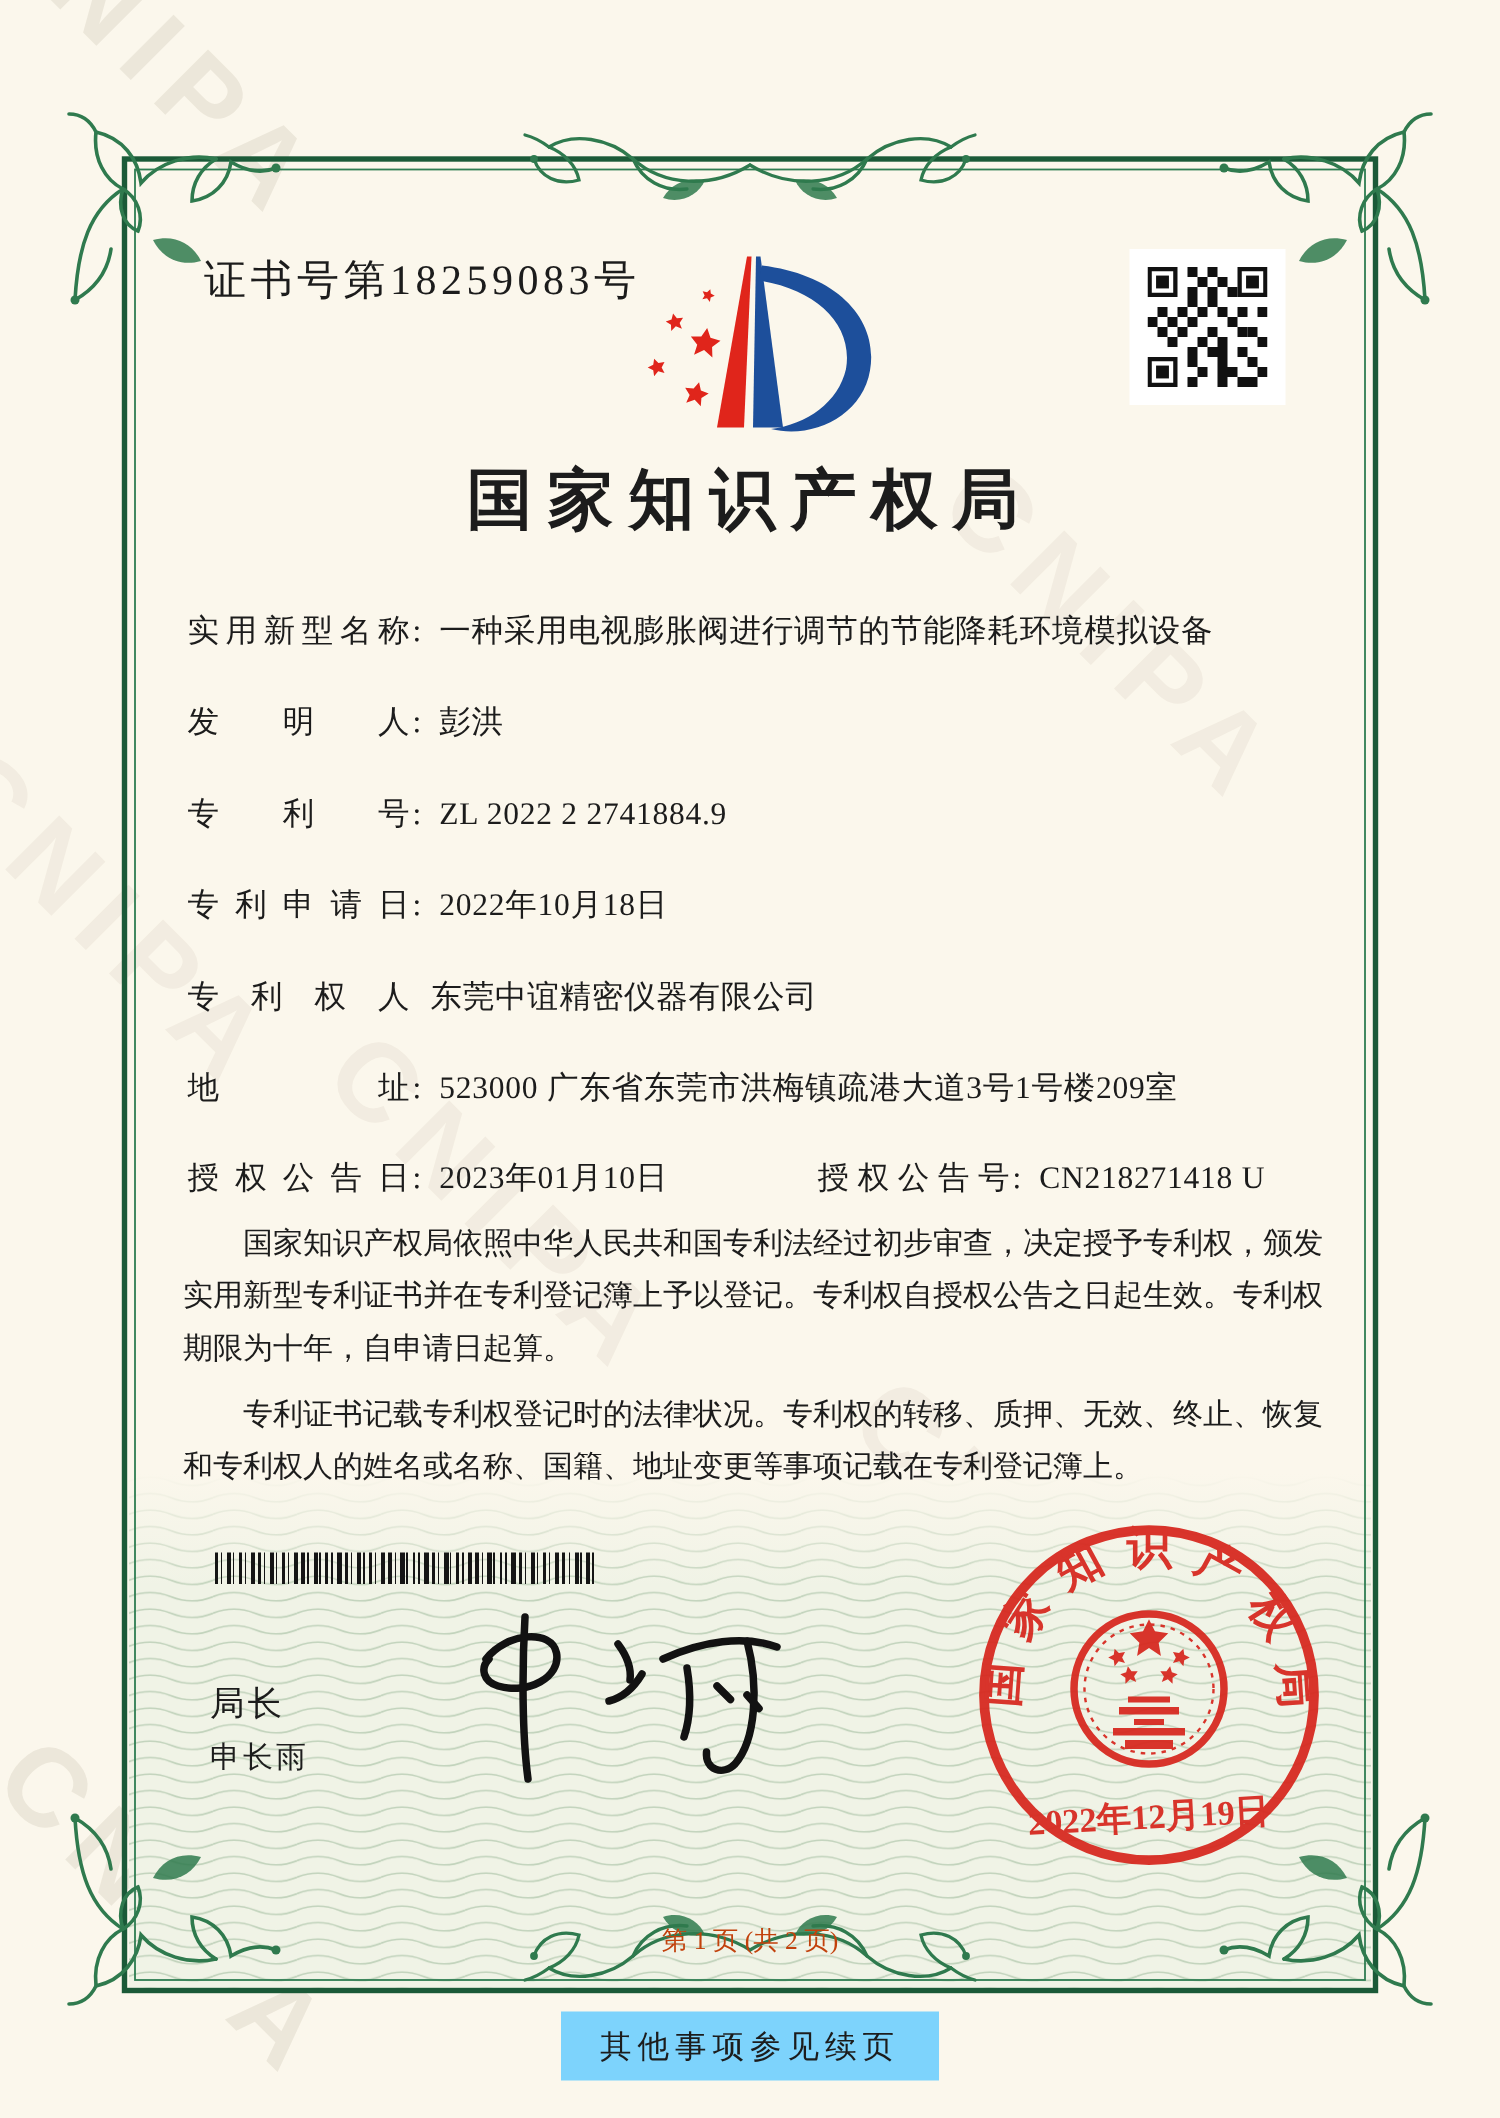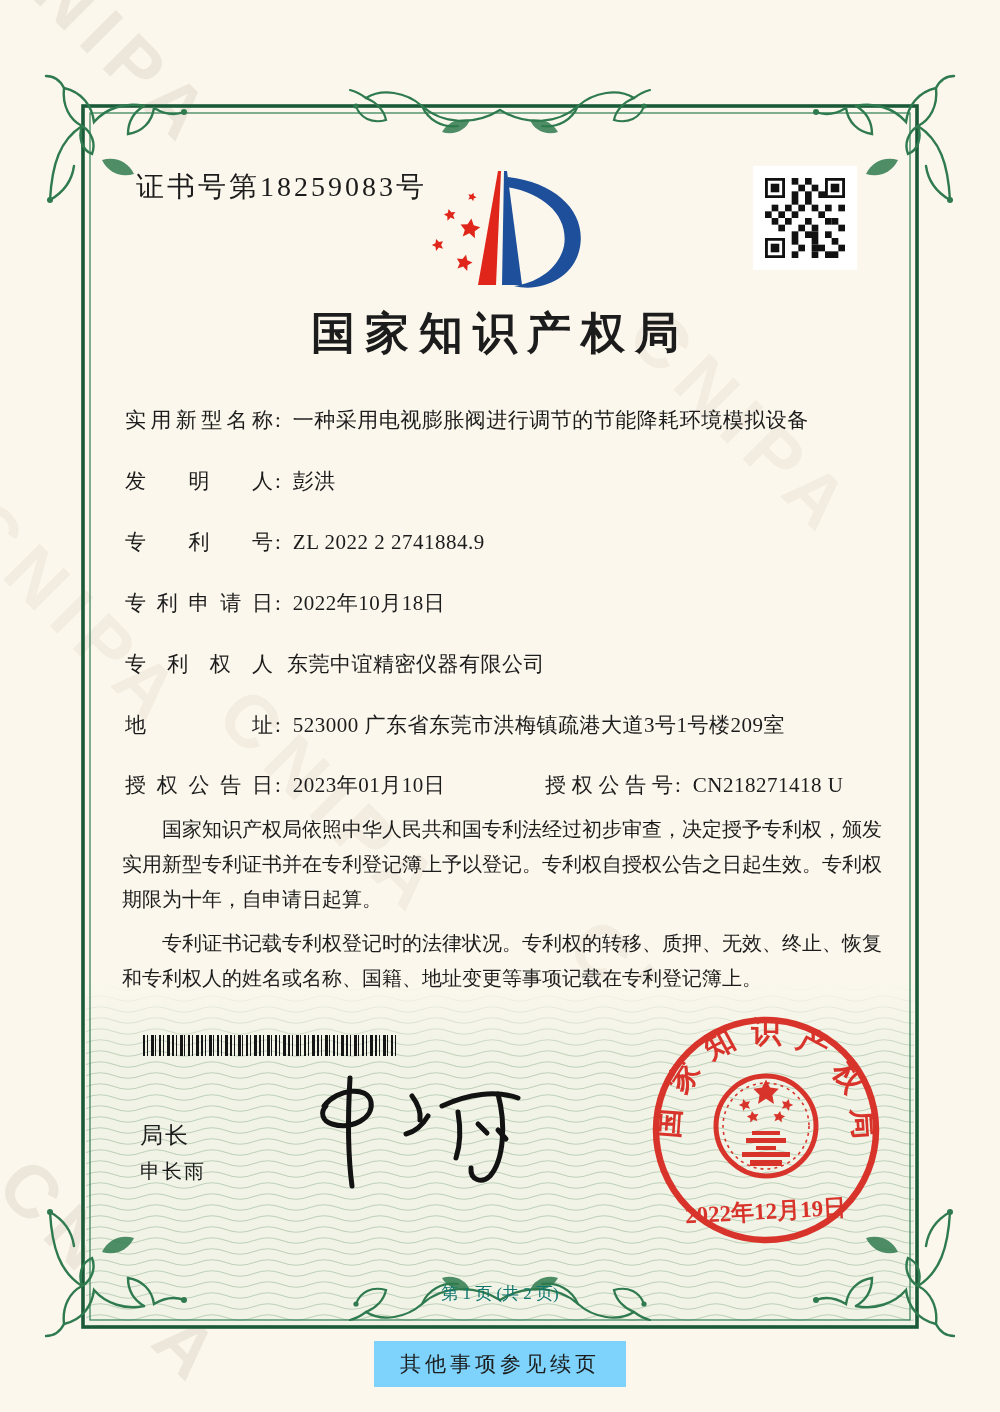"第 1 页 (共 2" #page-indicator { color: #0f766e -> #c2410c }
